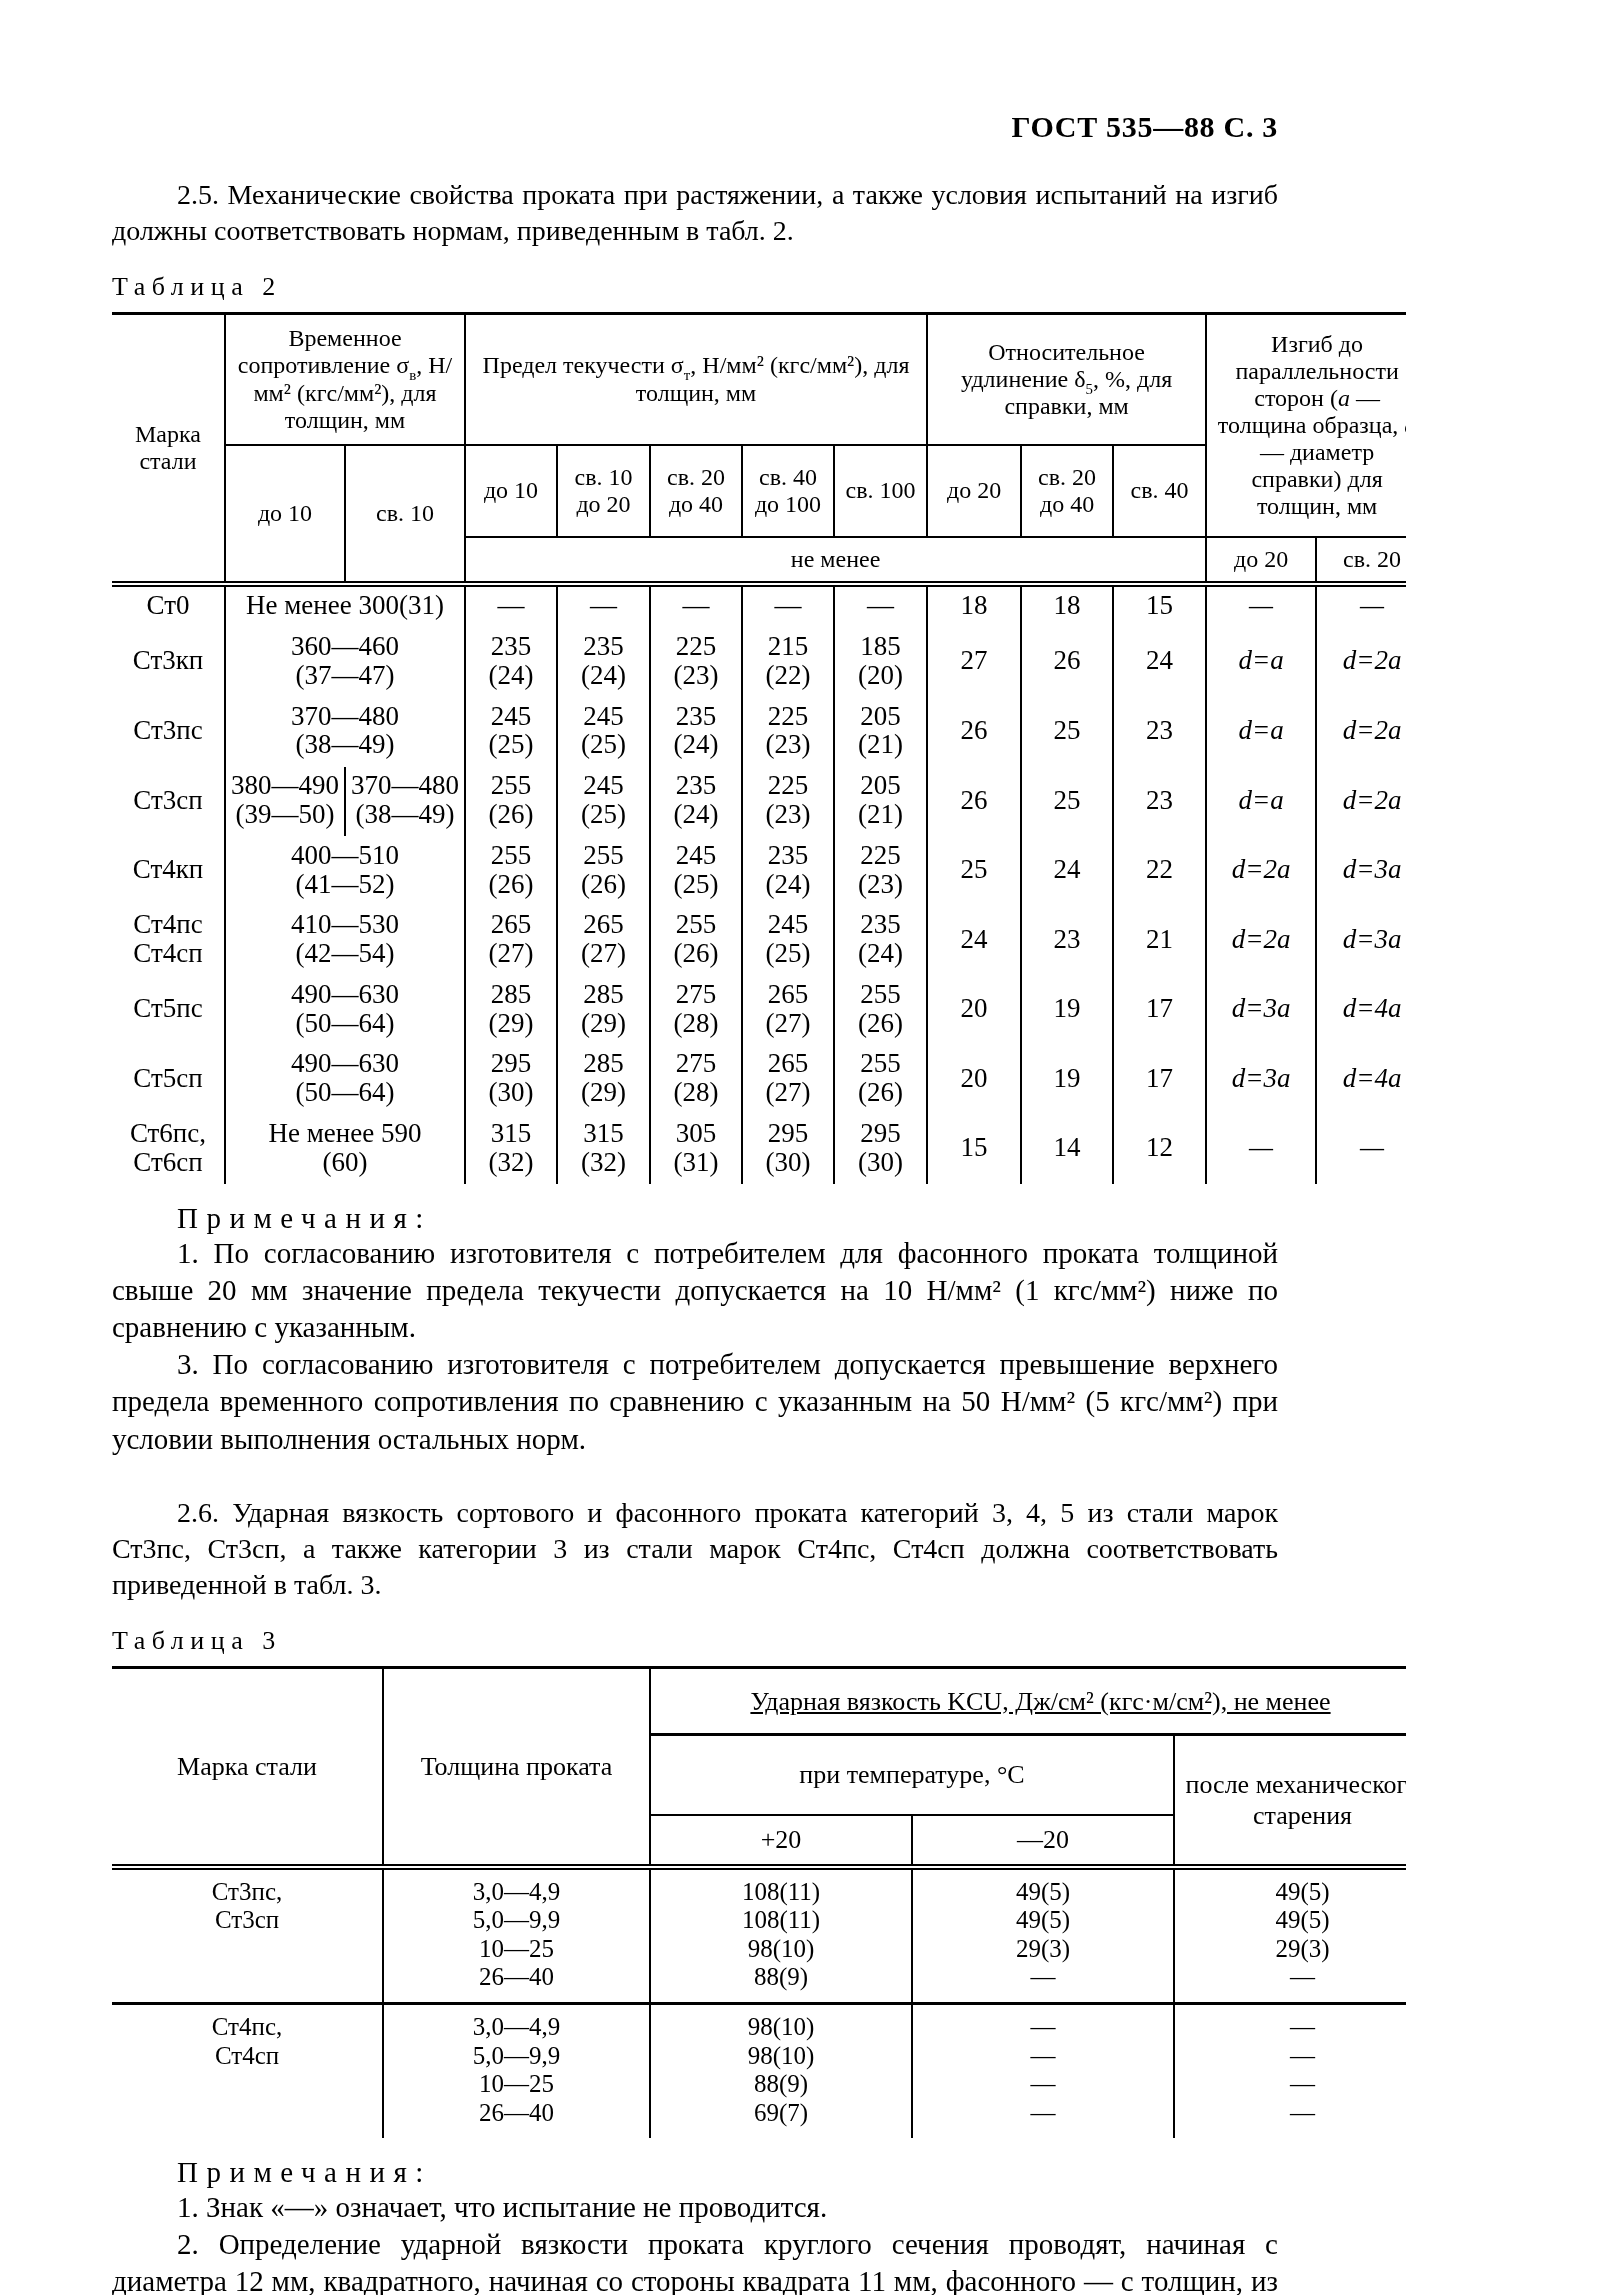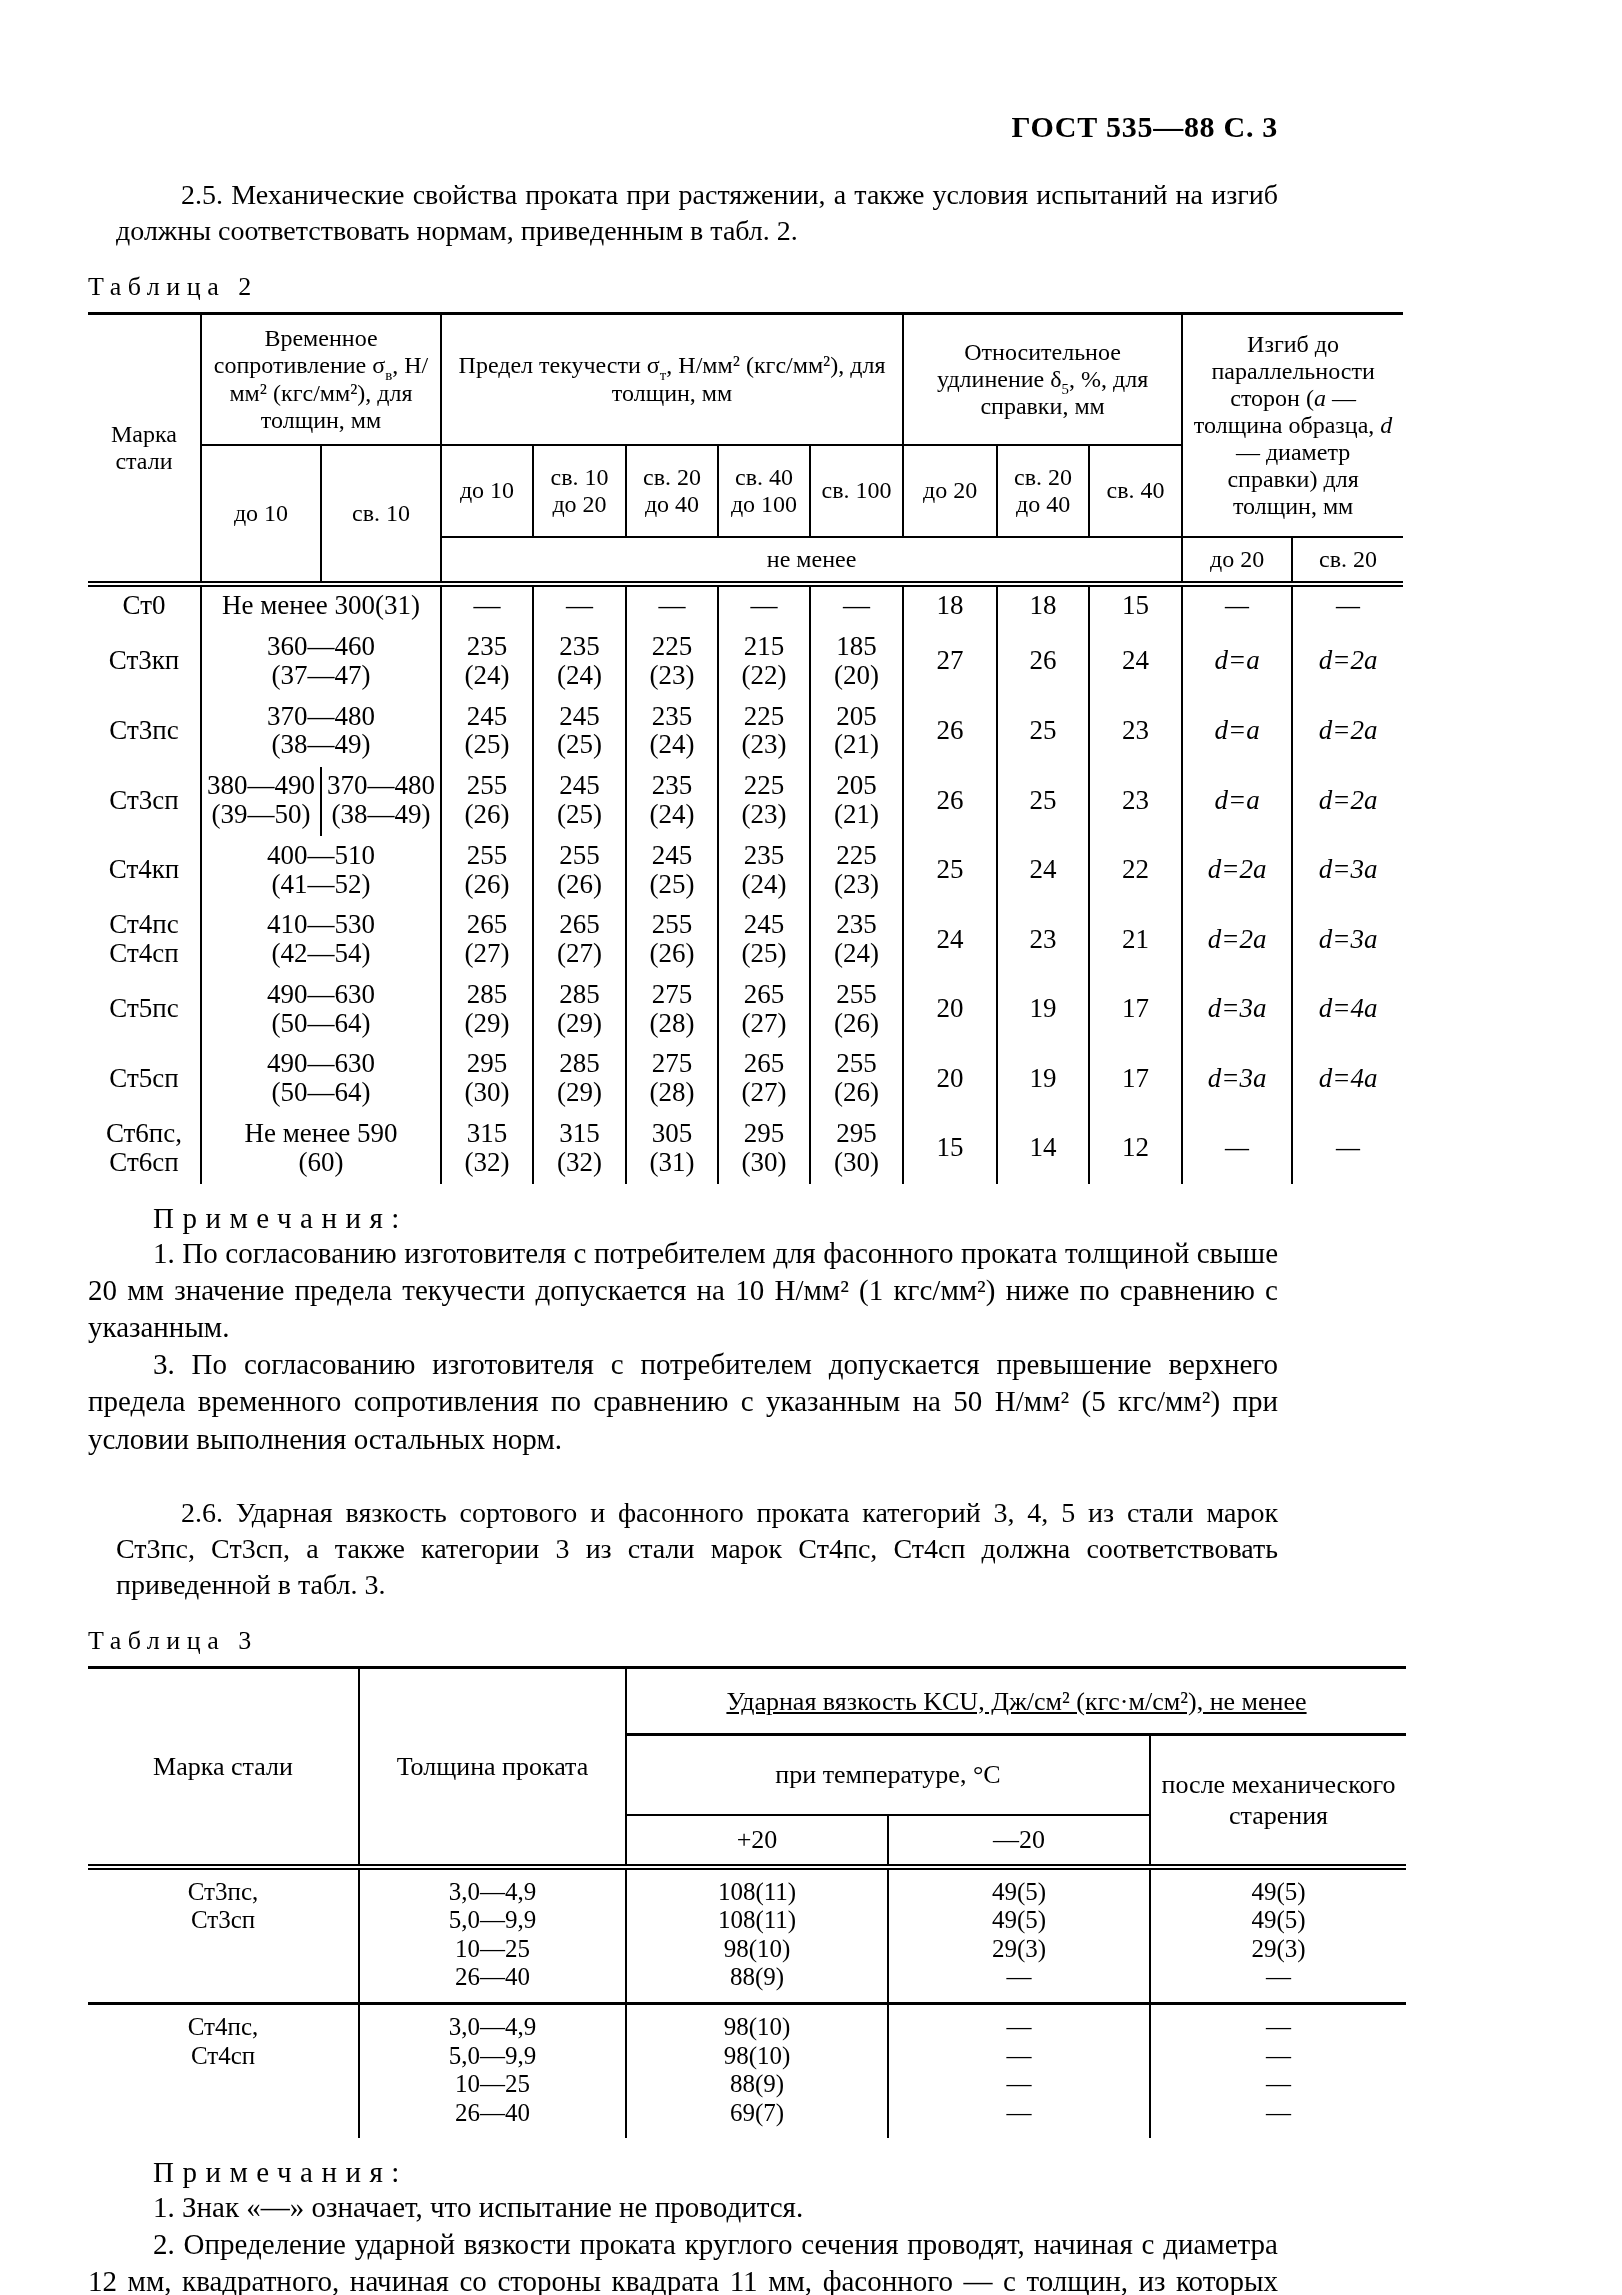"ГОСТ 535—88 С. 3" .page { padding: 110px 128px 0 88px -> 110px 128px 0 112px }
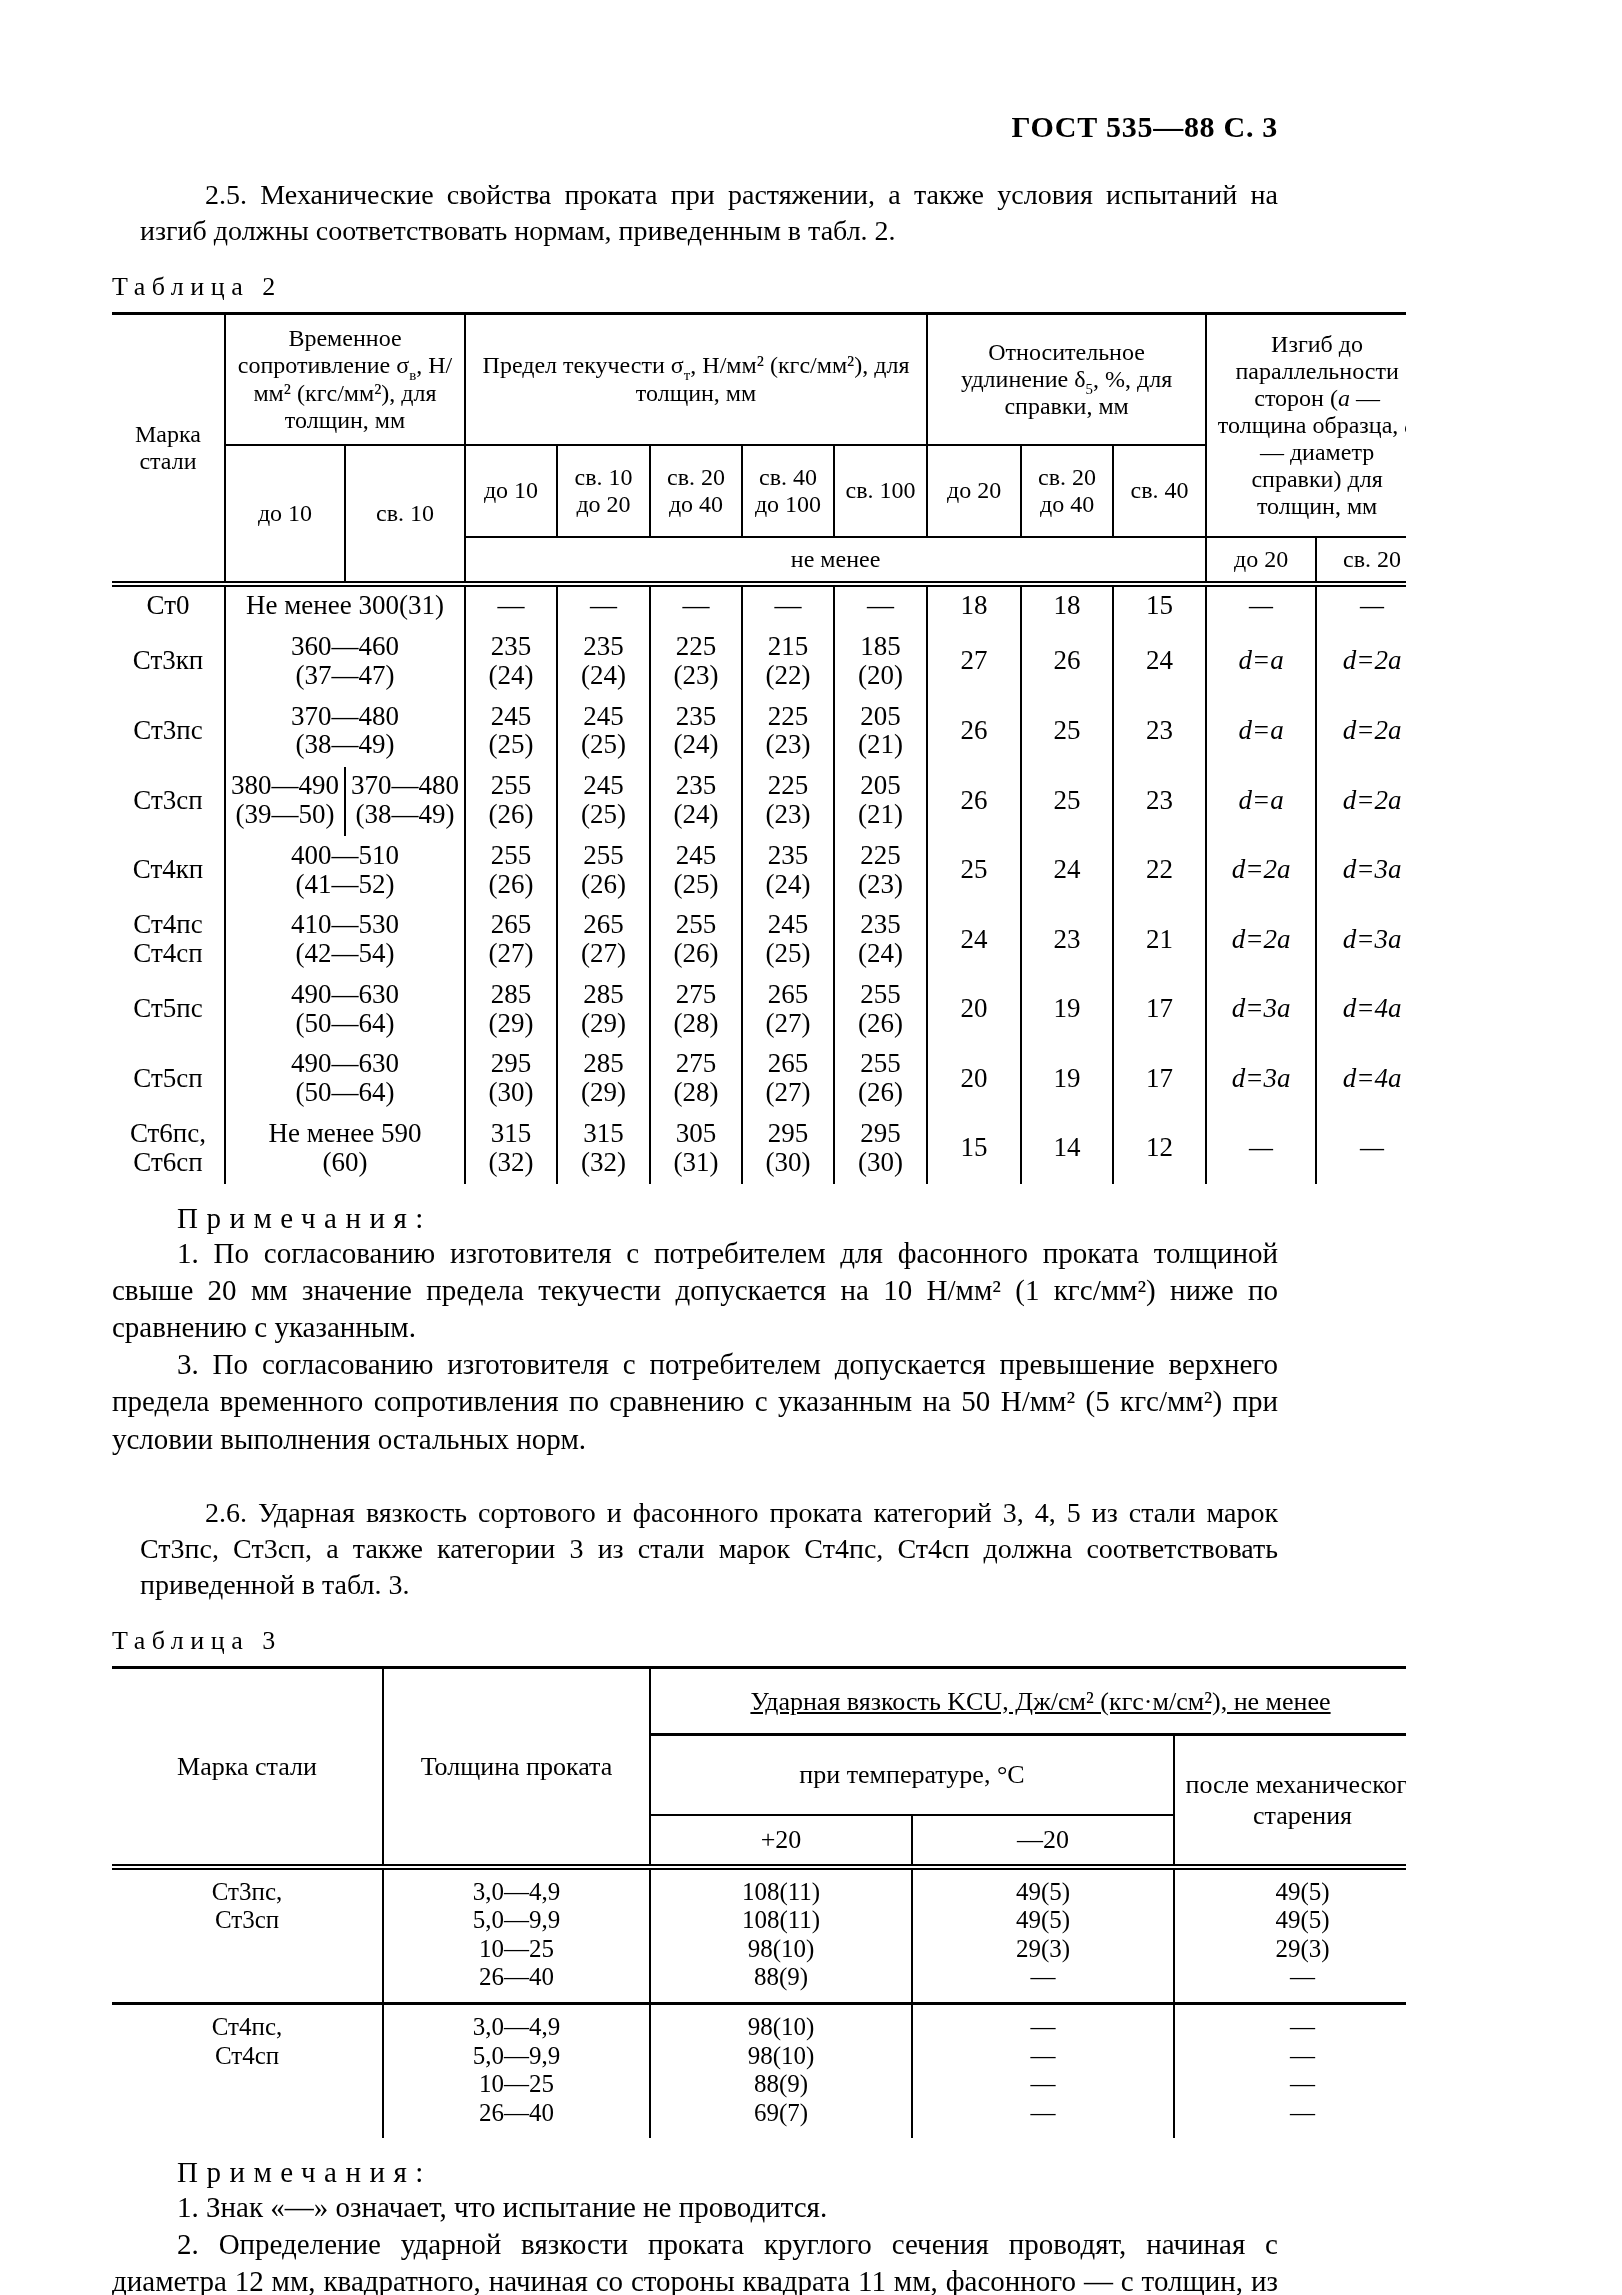"2.5. Механические свойства проката при" .para { margin-left: 28px -> none }
